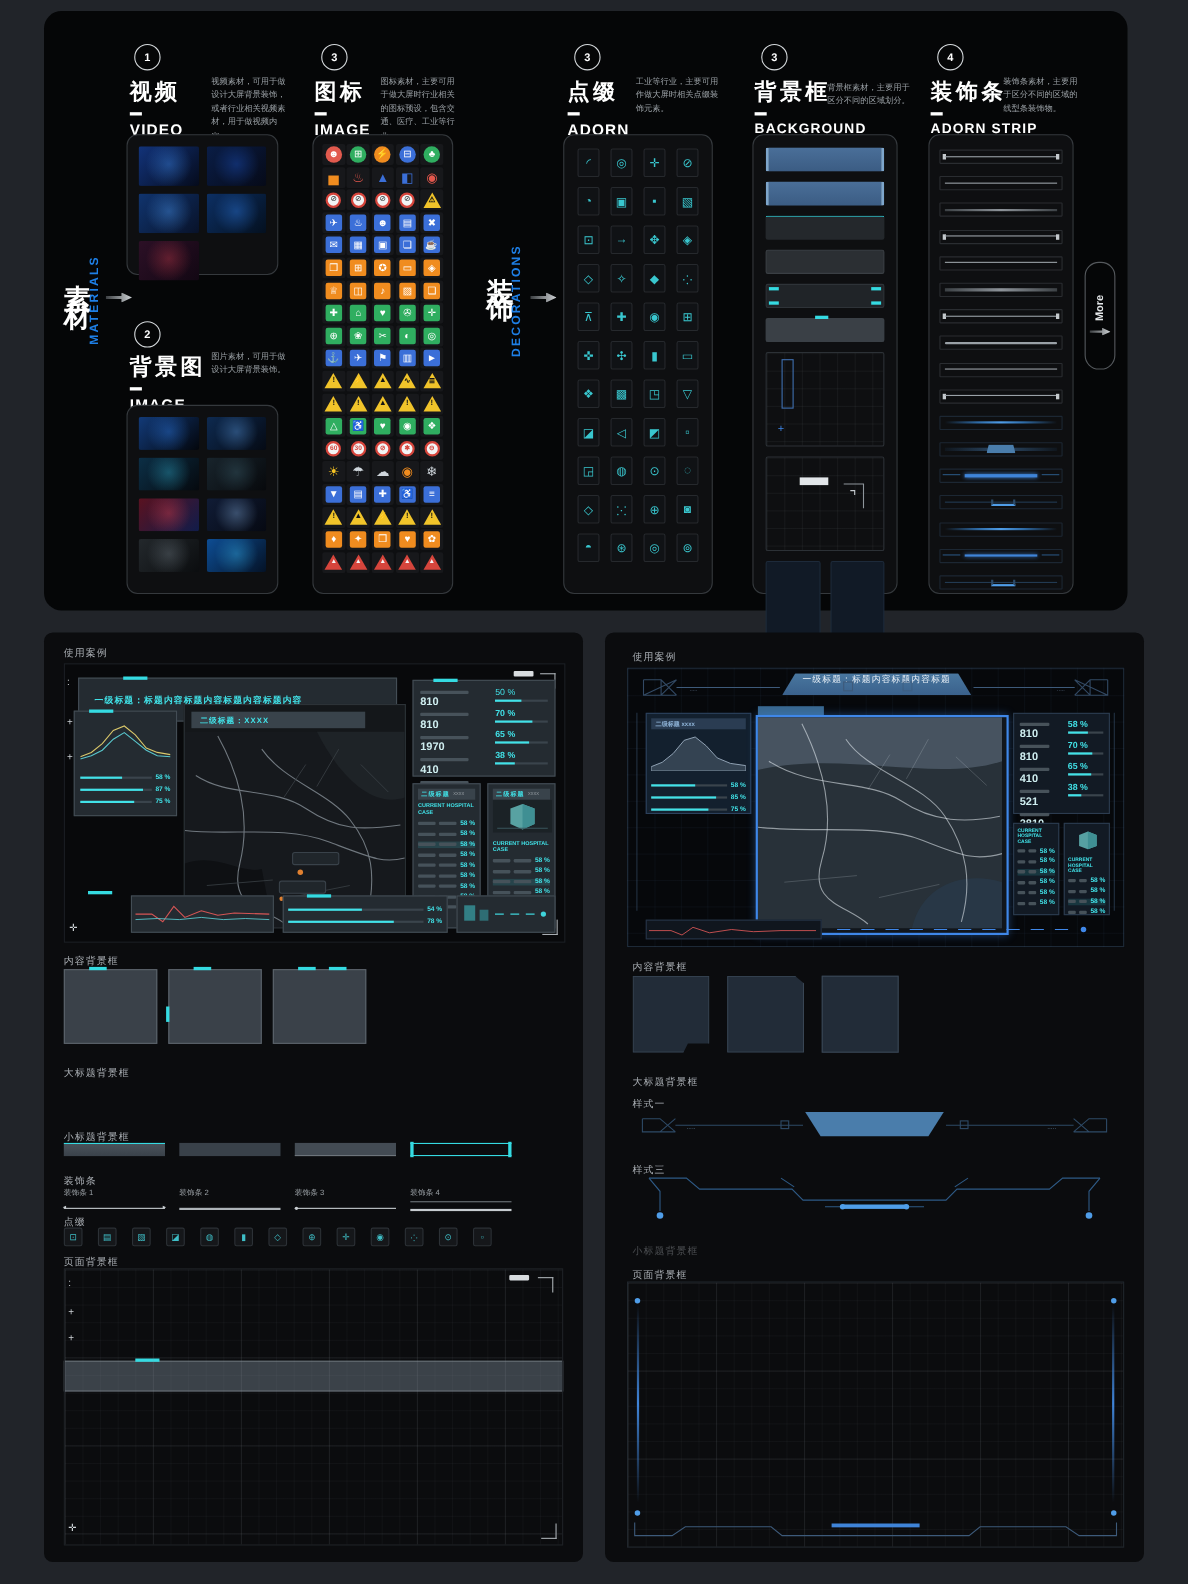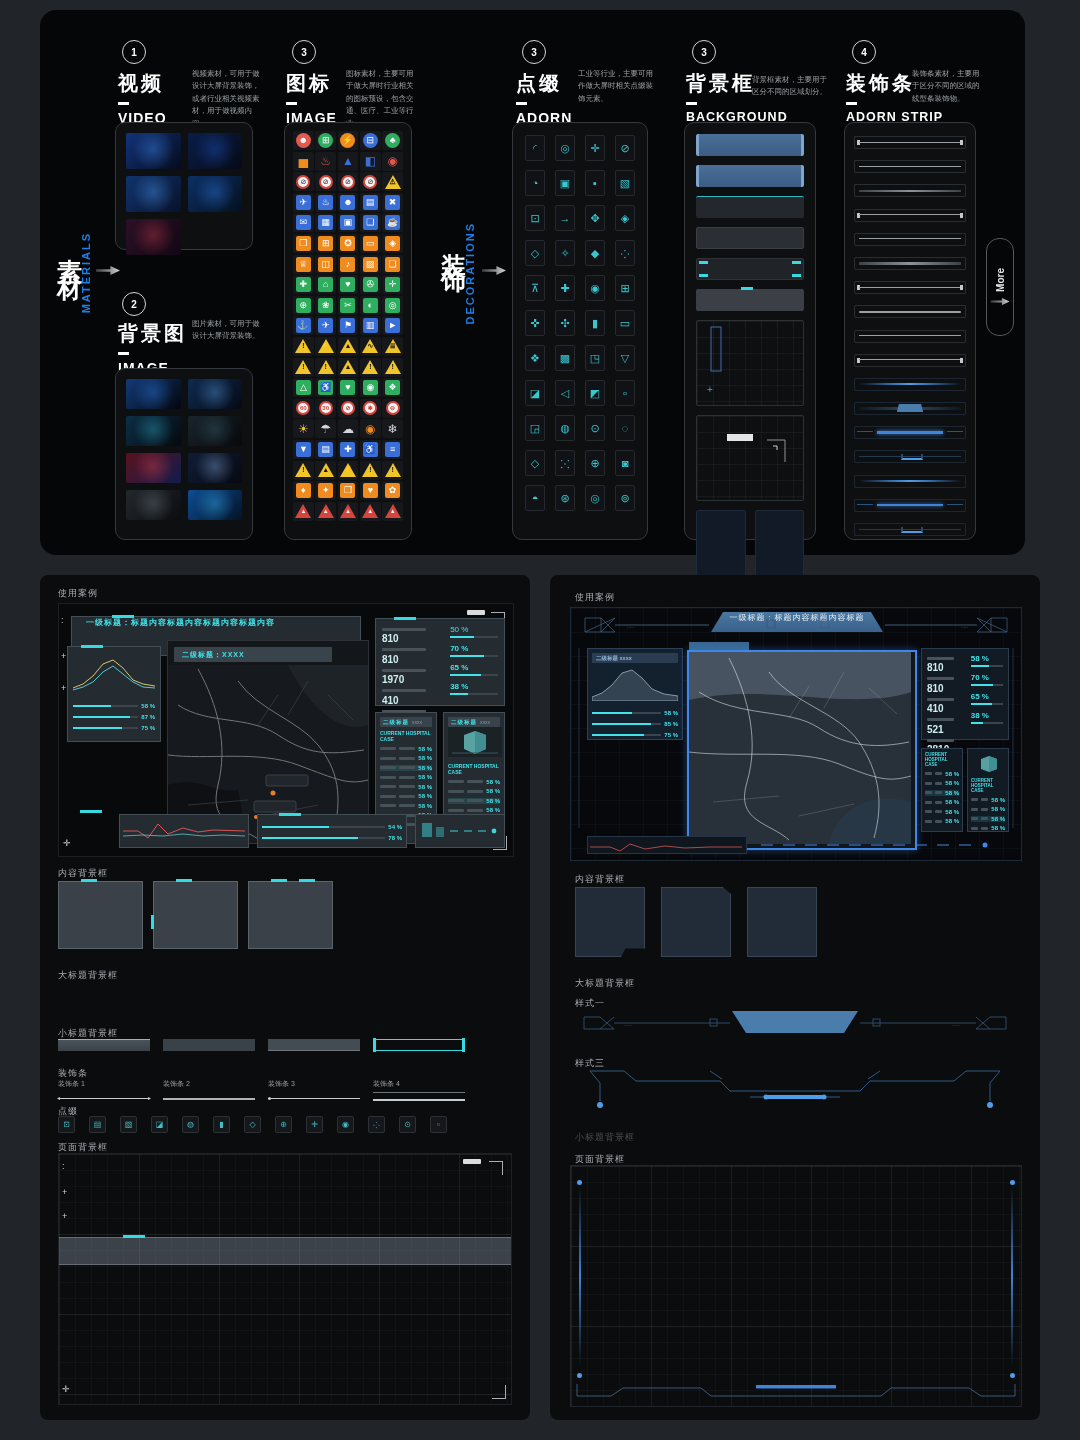"一级标题：标题内容标题内容标题内容标题内容" div.dpanel { align-items: flex-start -> center }
